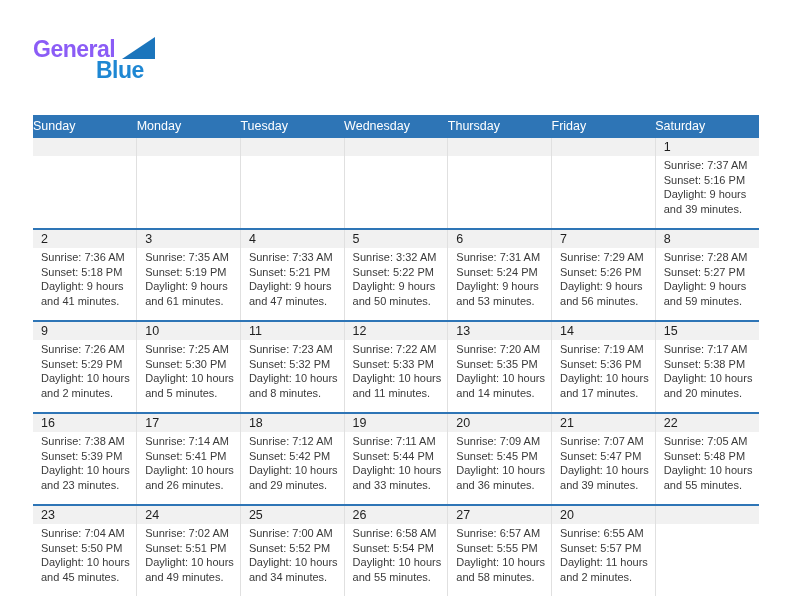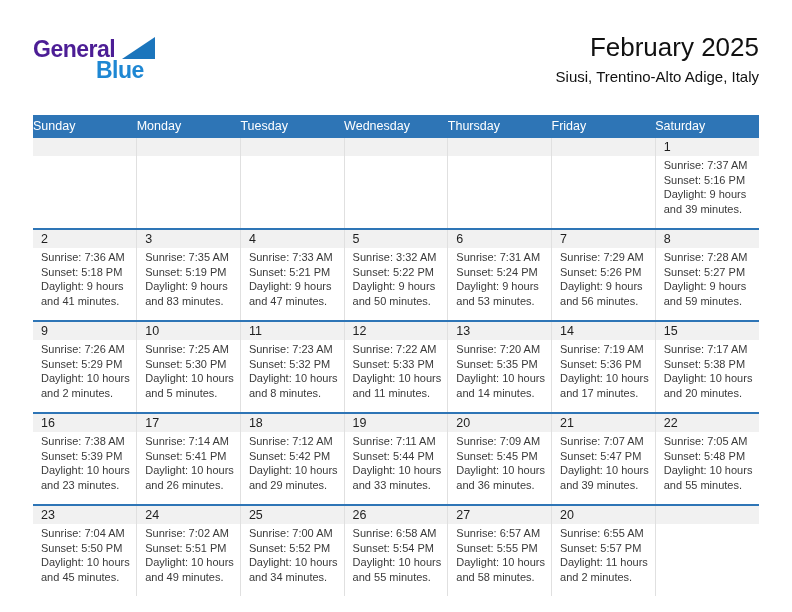"General" .logo-general { color: #4c1d95 -> #8b5cf6 }
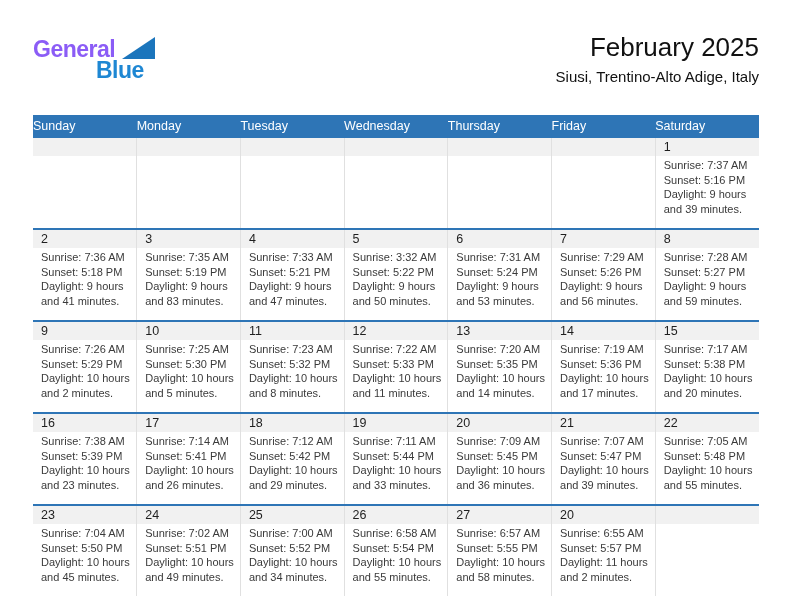"February 2025" div.title-block { html: <div> <h1>February 2025</h1> <div>Siusi, Trentino-Alto Adige, Italy</div> </div> -> none }
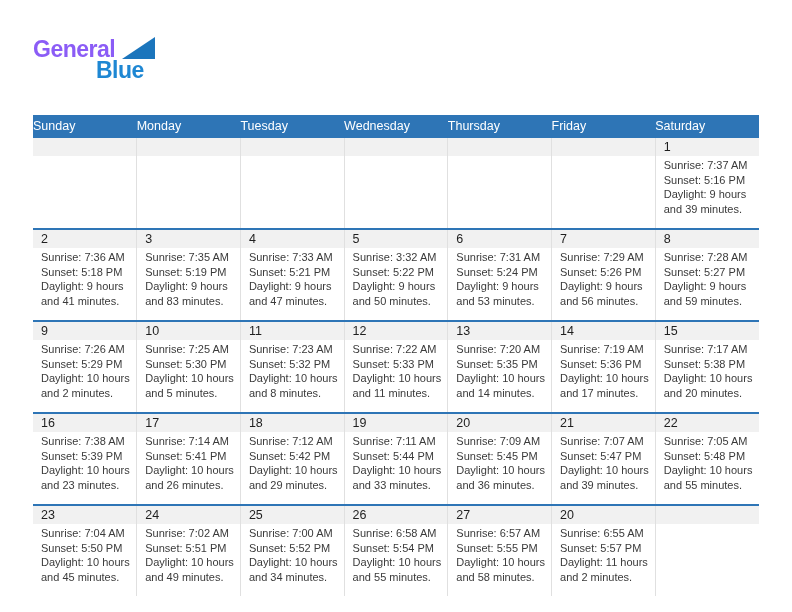"and 83 minutes." div { text: 83 -> 61 }
